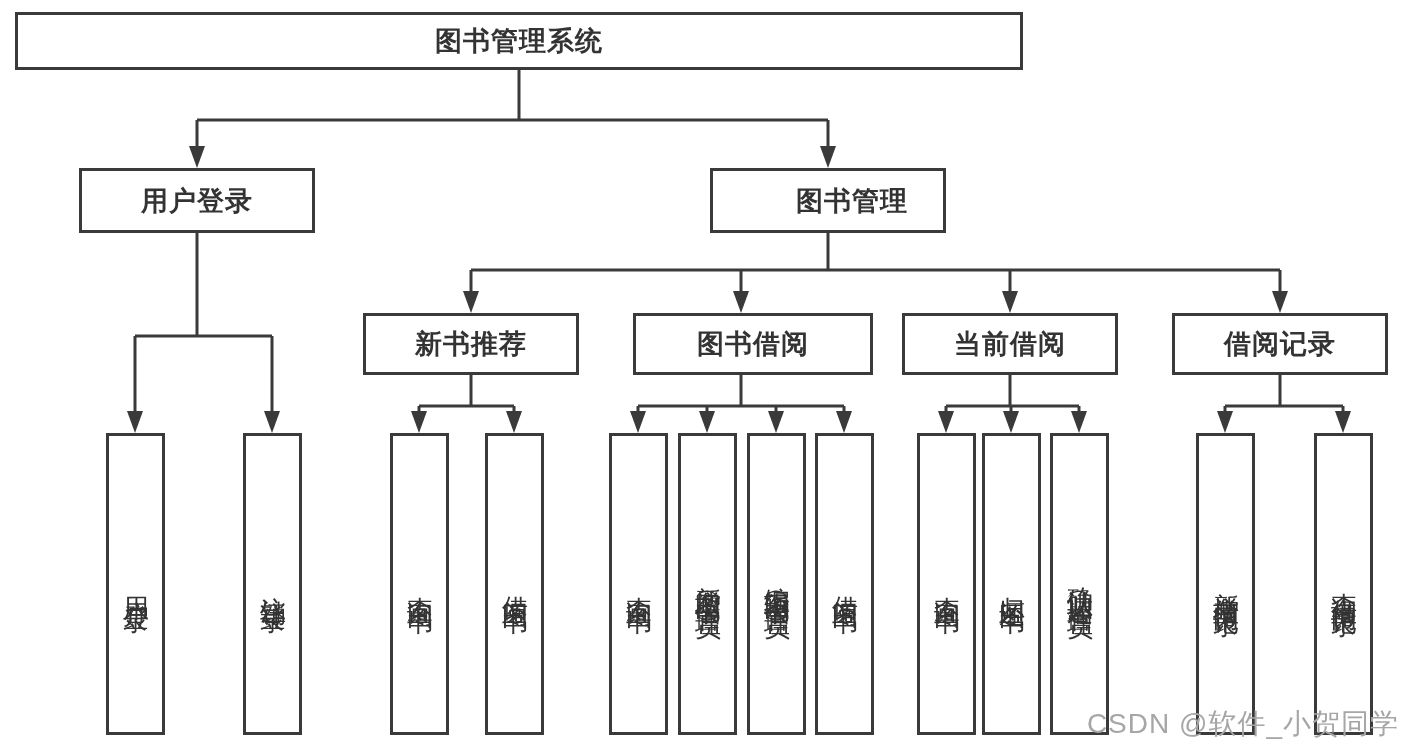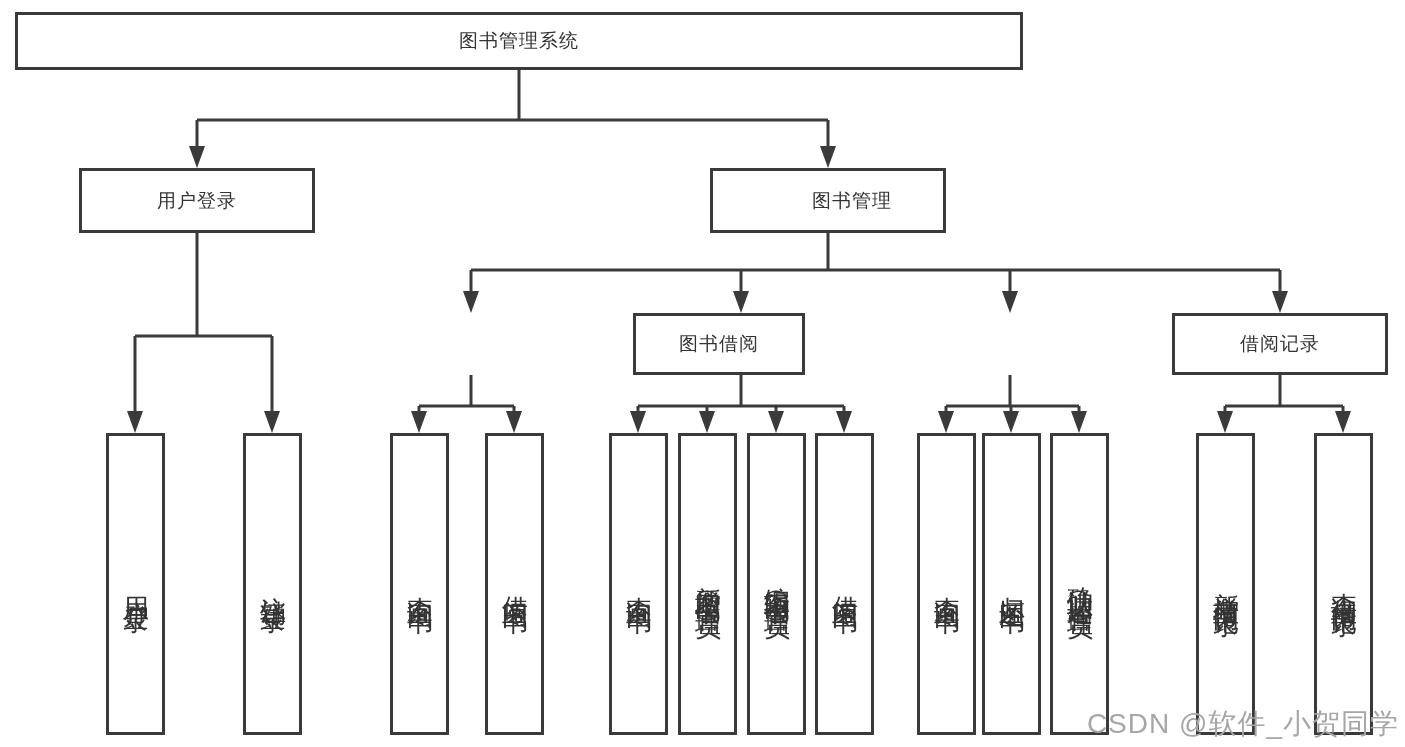"图书管理系统" .h-label { font-size: 19px -> 27px; font-weight: none -> bold }
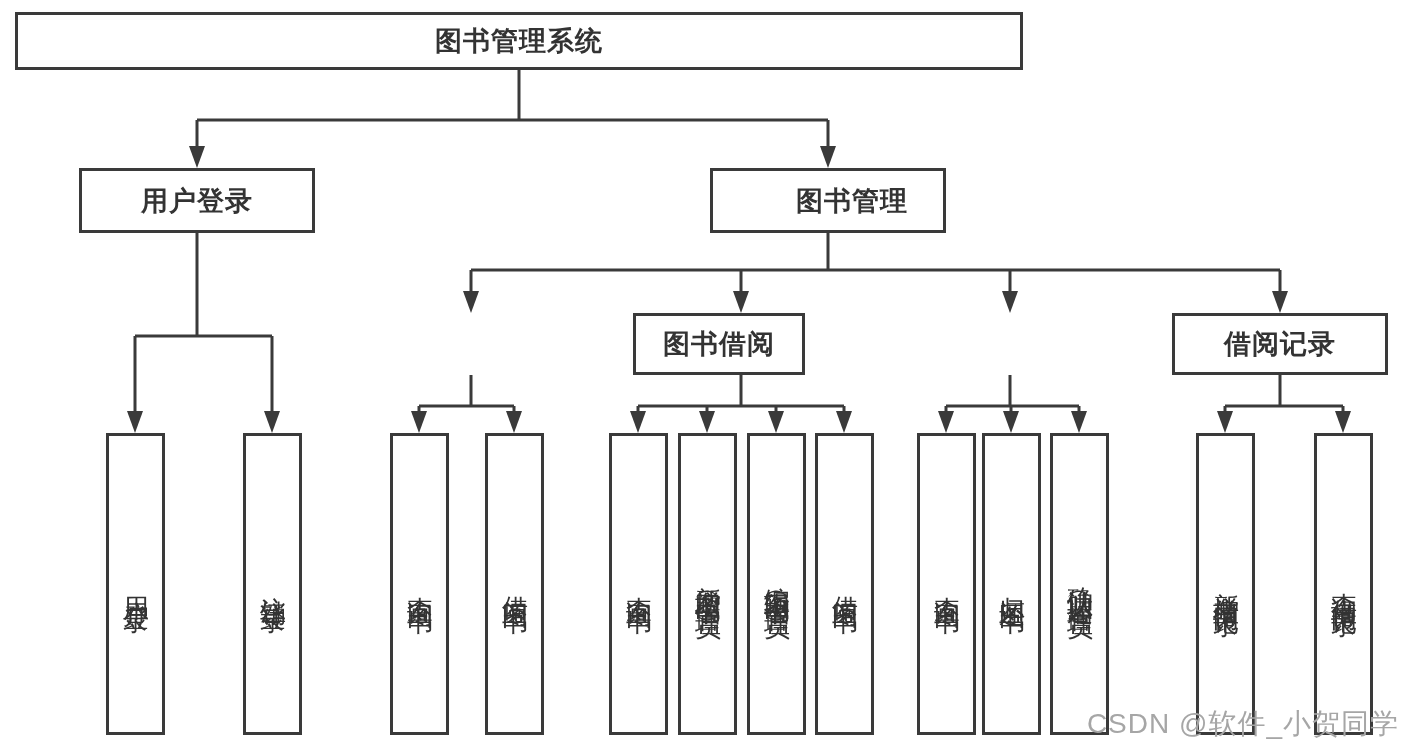"新书推荐" div.box { html: none -> <div> <span>新书推荐</span> </div> }
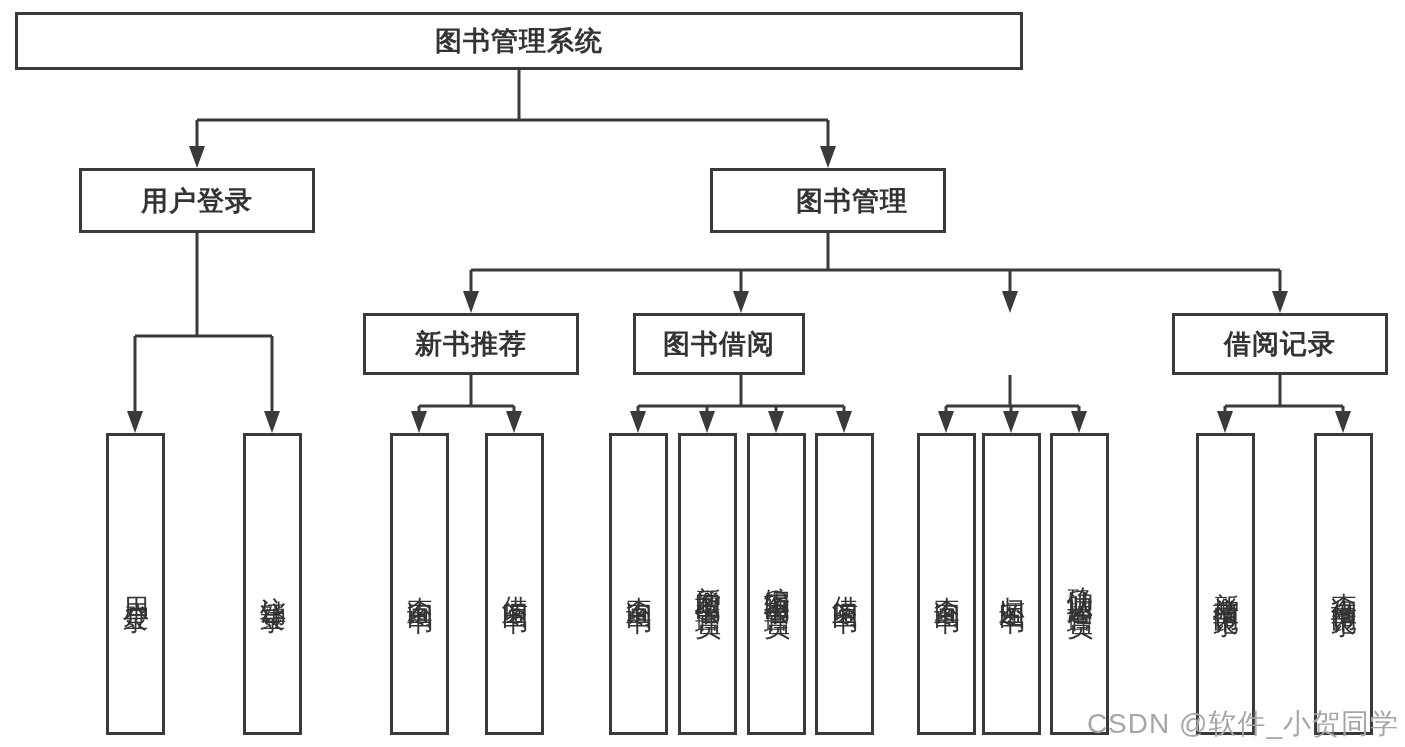"图书借阅" div.box { width: 172px -> 240px }
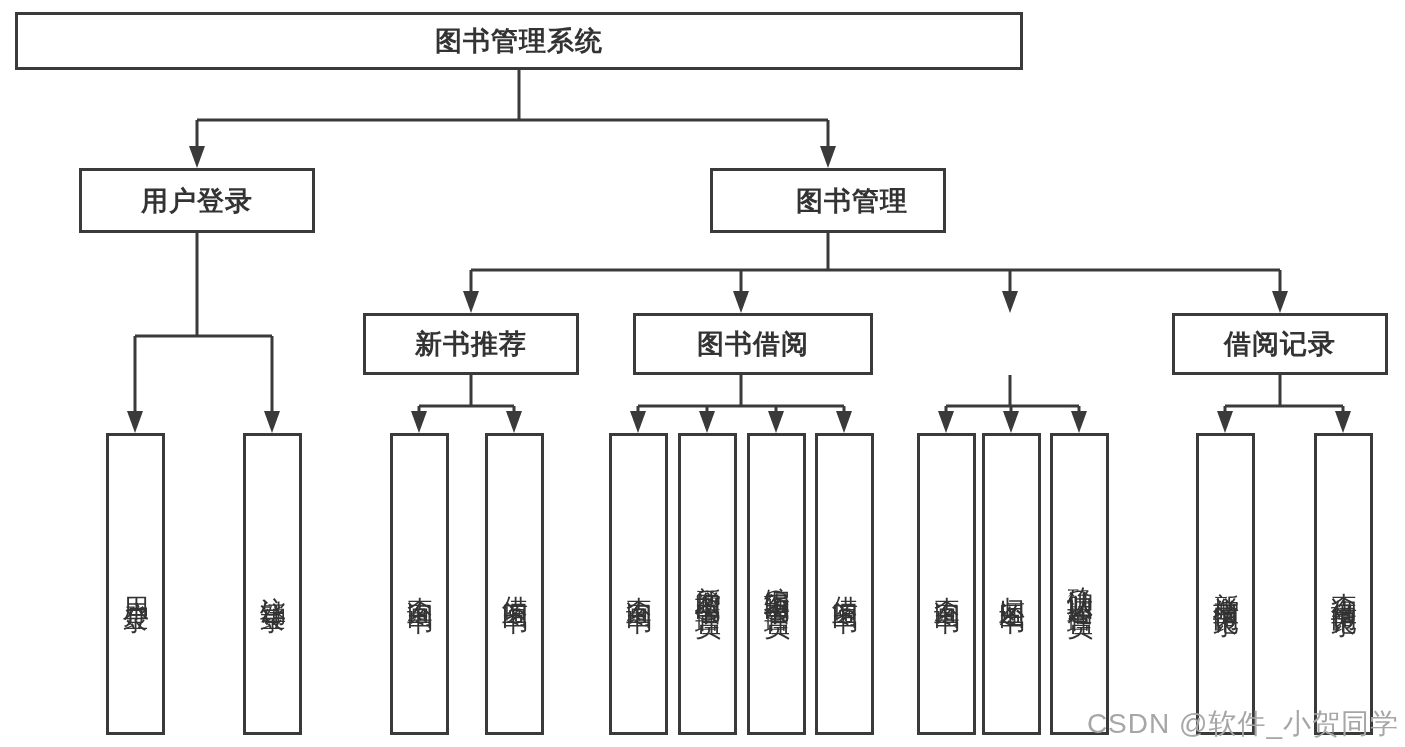"当前借阅" div.box { html: none -> <div> <span>当前借阅</span> </div> }
